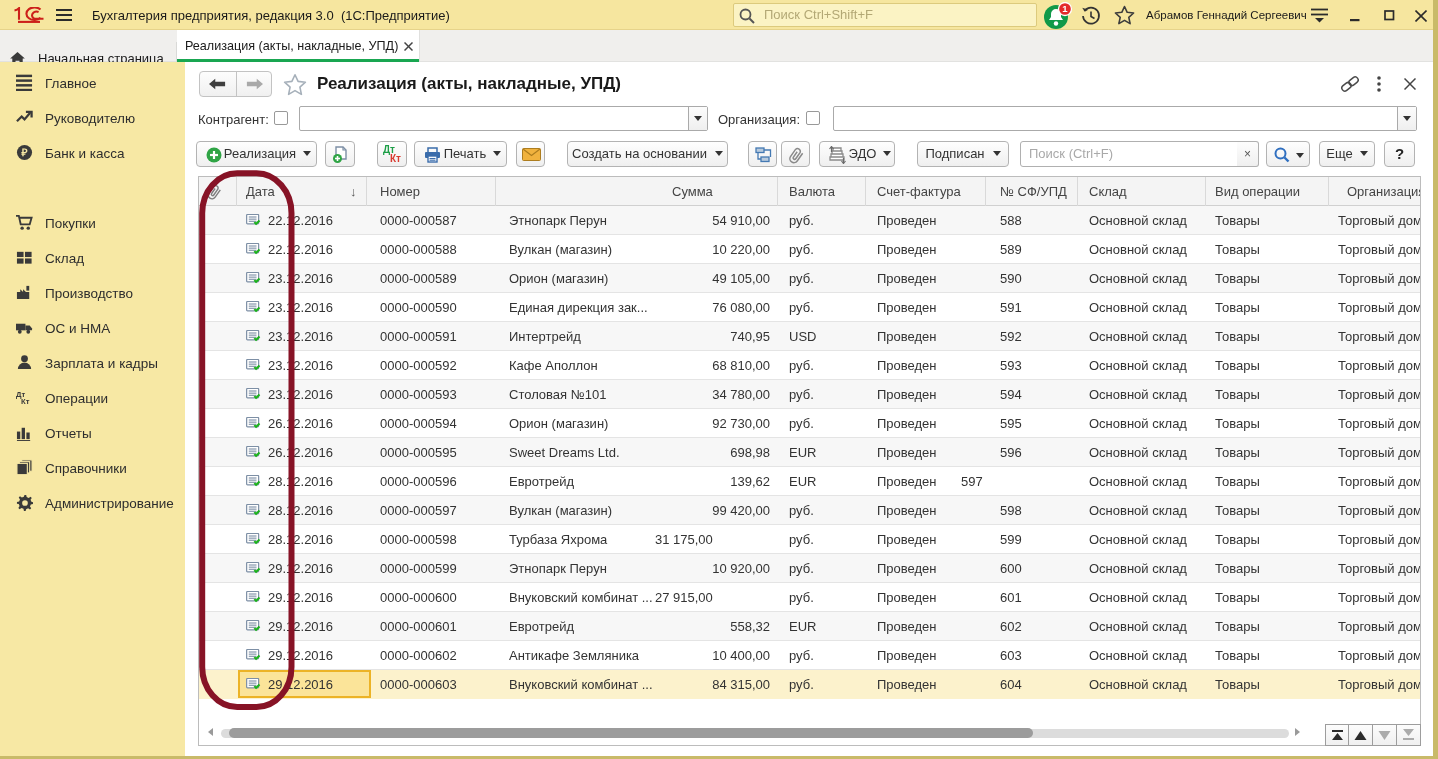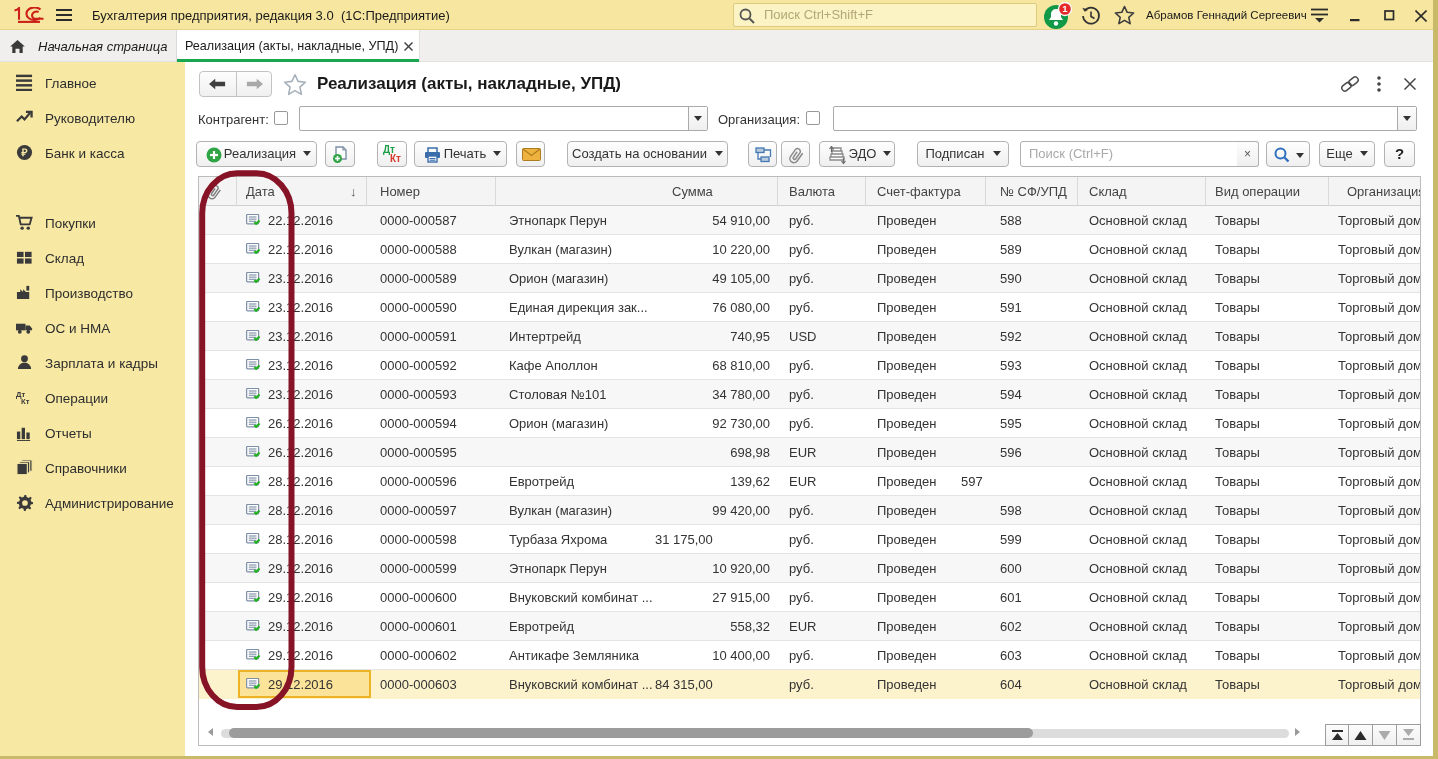"Начальная страница" #hometab { font-style: italic -> none; top: 0 -> 12px }
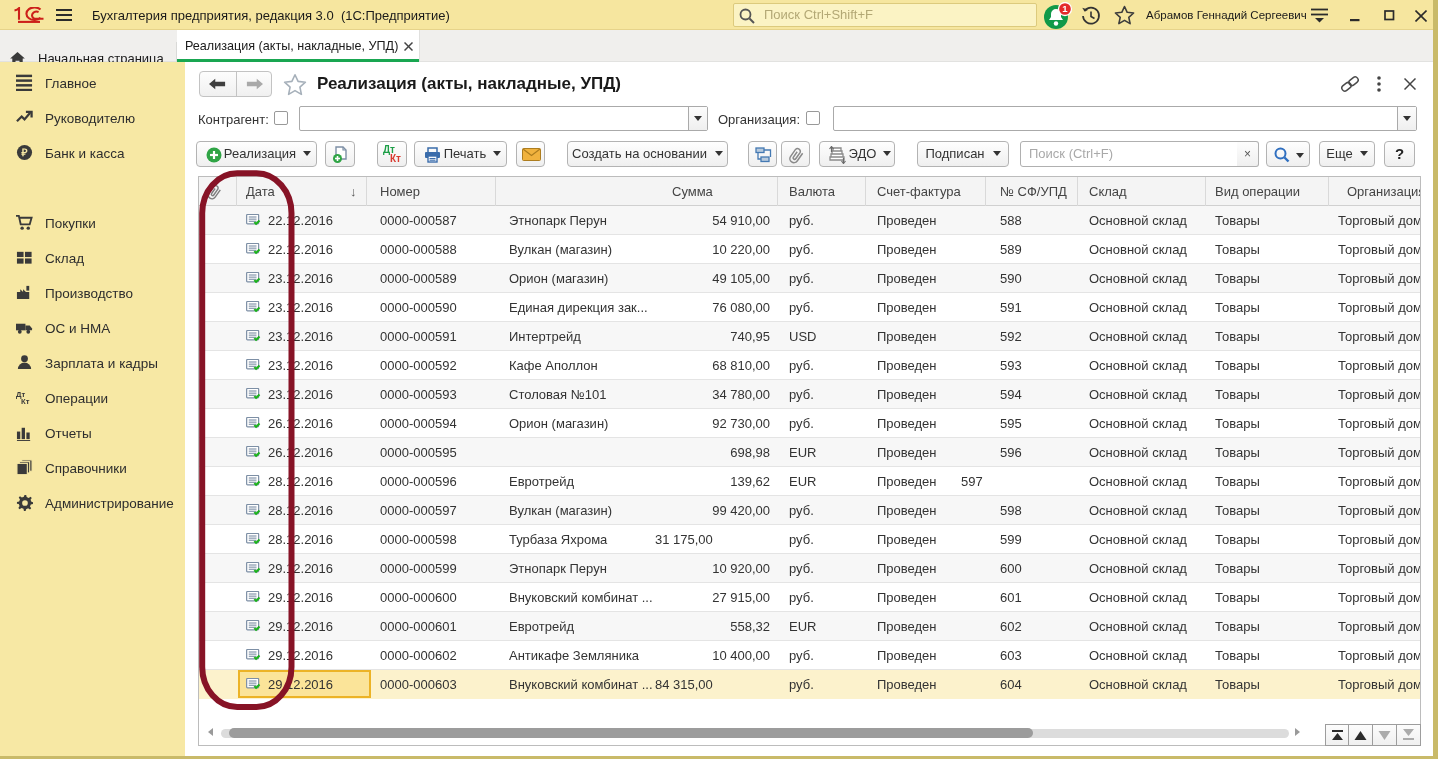"Sweet Dreams Ltd." div.cell { html: none -> <div>Sweet Dreams Ltd.</div> }
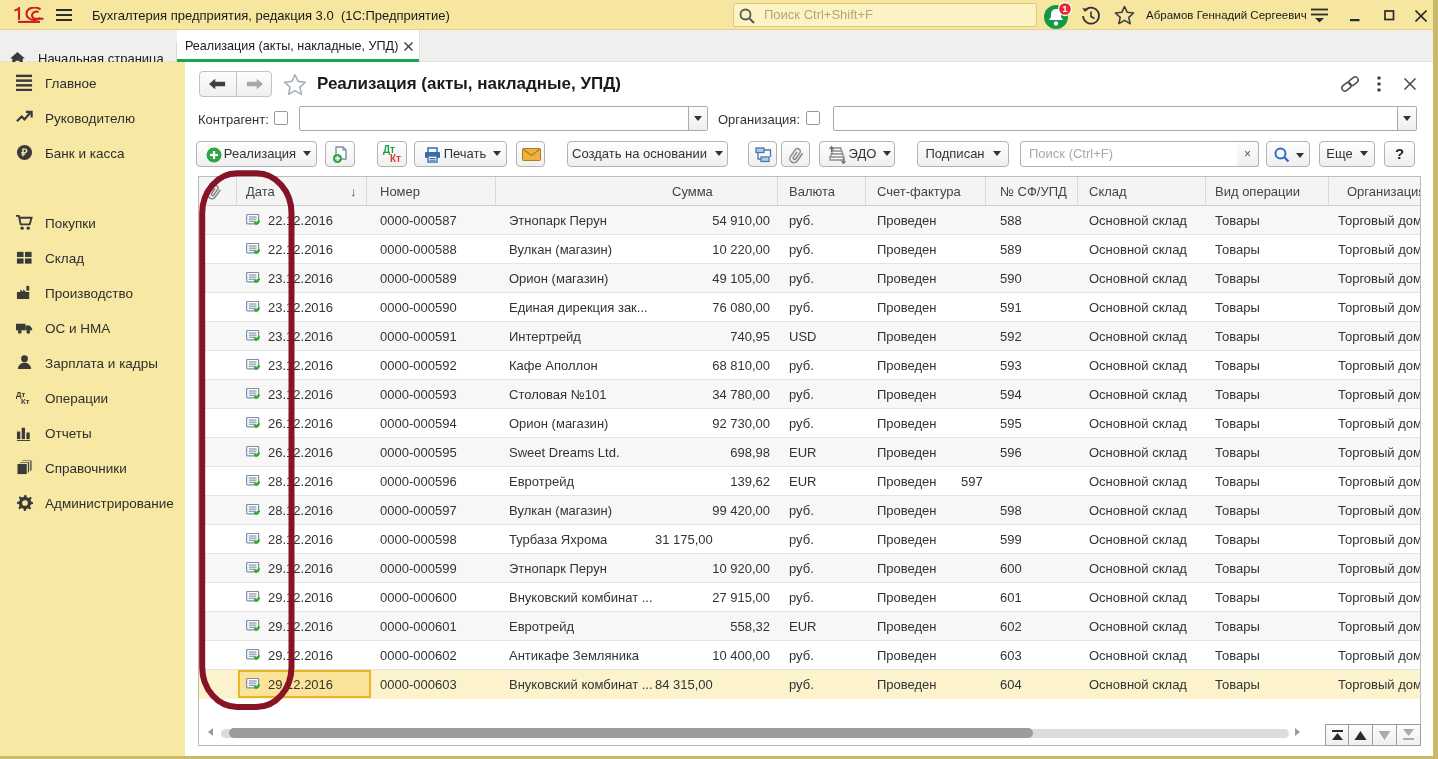"27 915,00" div.cell { text-align: right -> none }
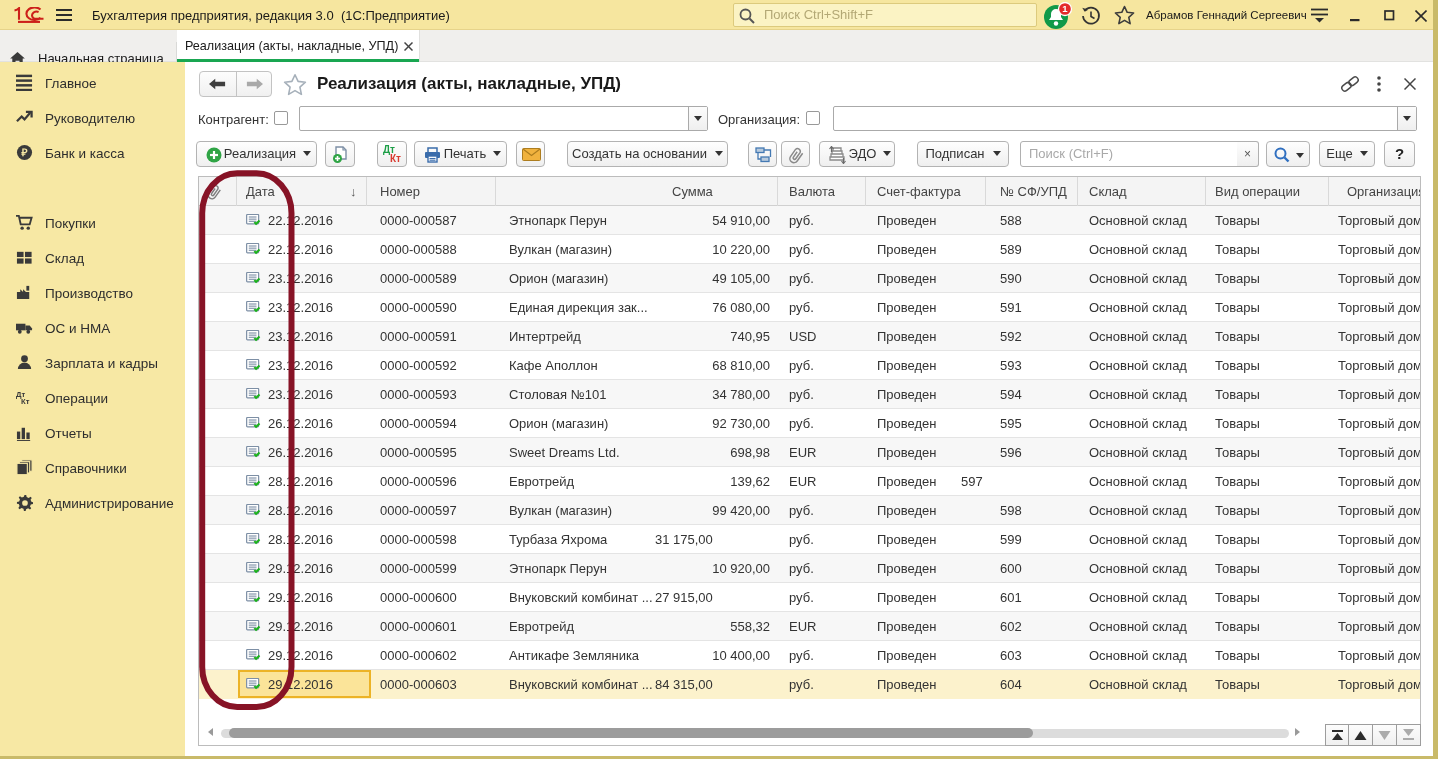"84 315,00" div.cell { text-align: none -> right }
